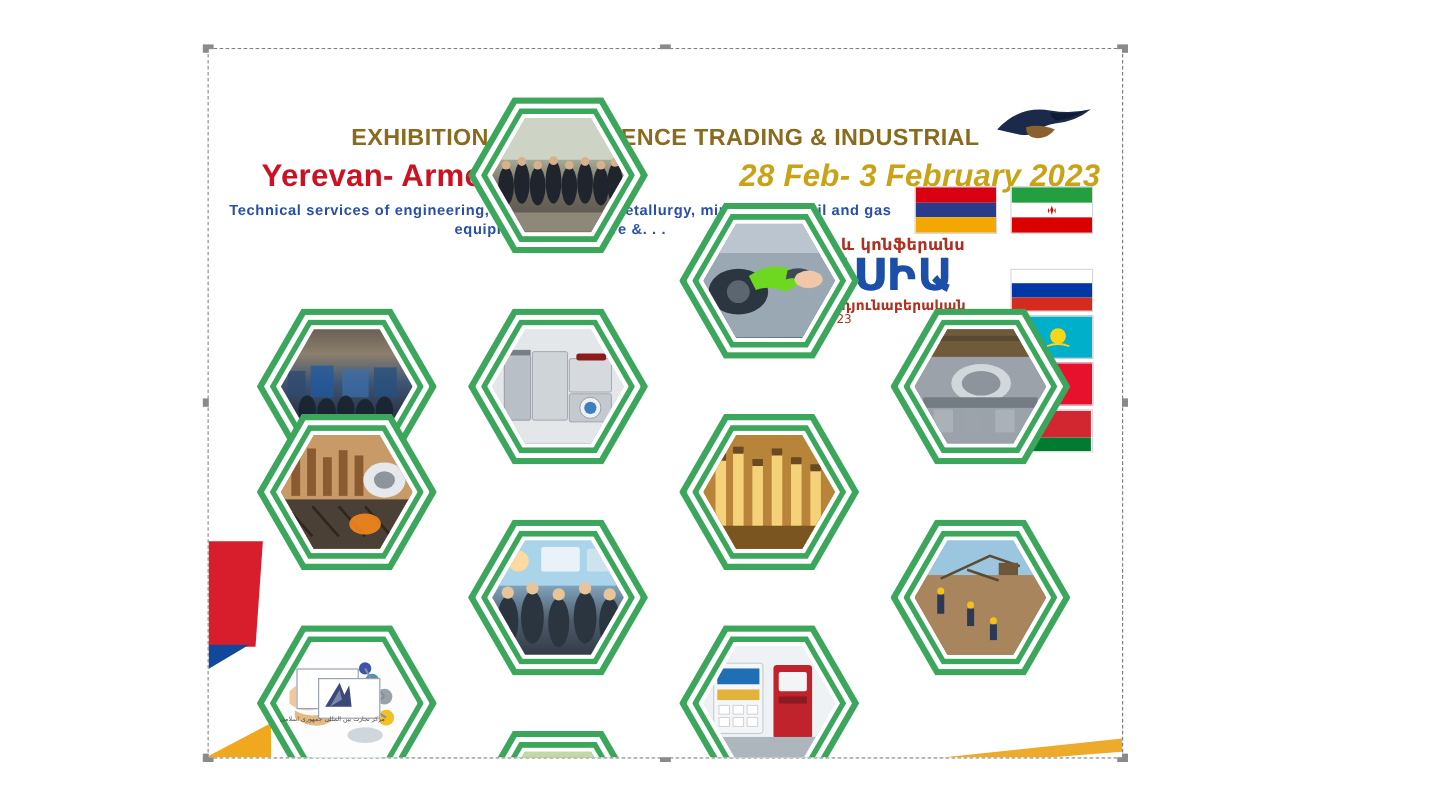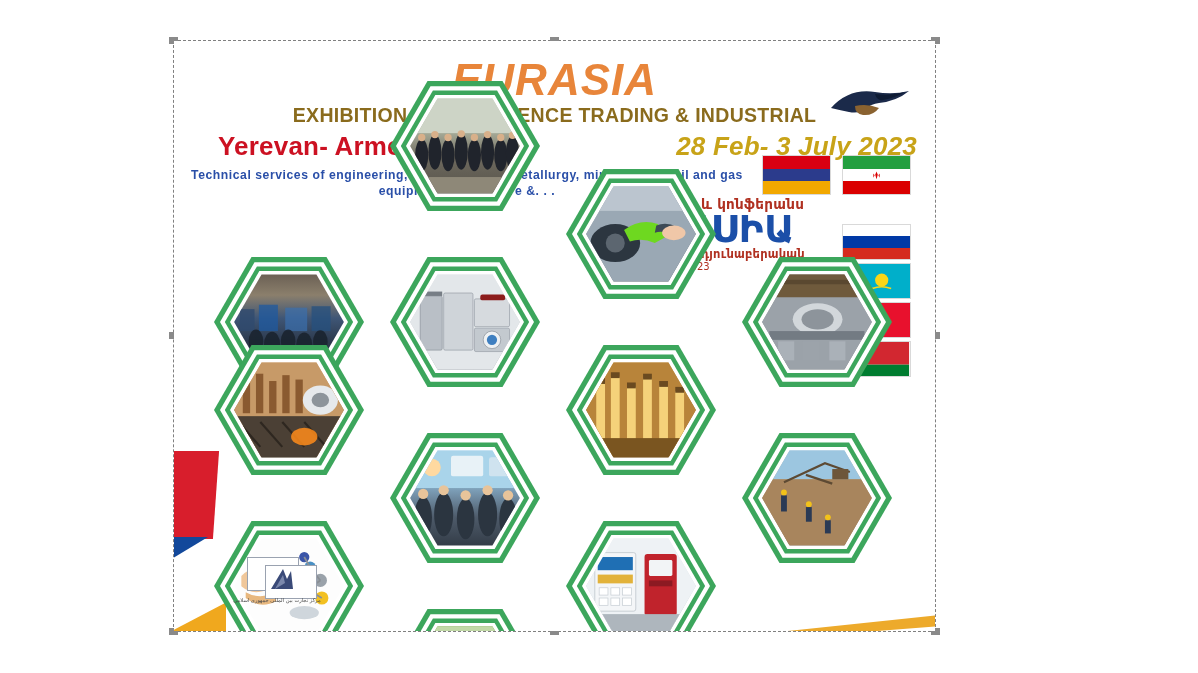"EURASIA" div.title-main { html: <div>EURASIA</div> -> none }
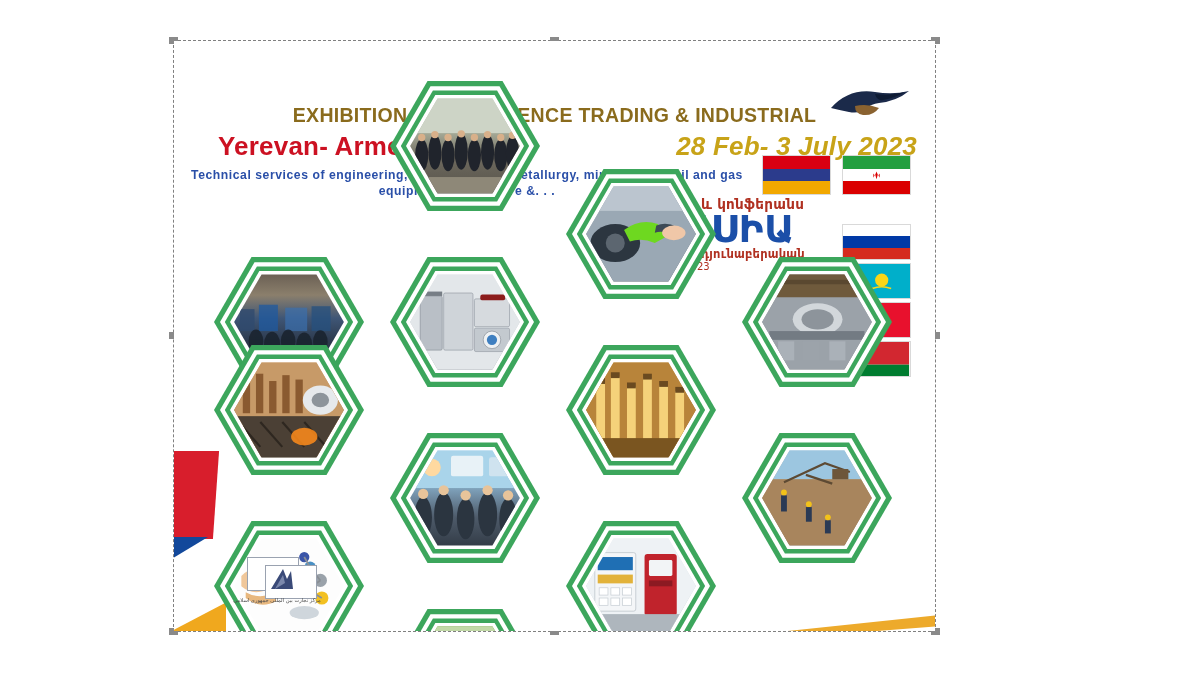"28 Feb- 3 July 2023" span.dates { text: July -> February }
